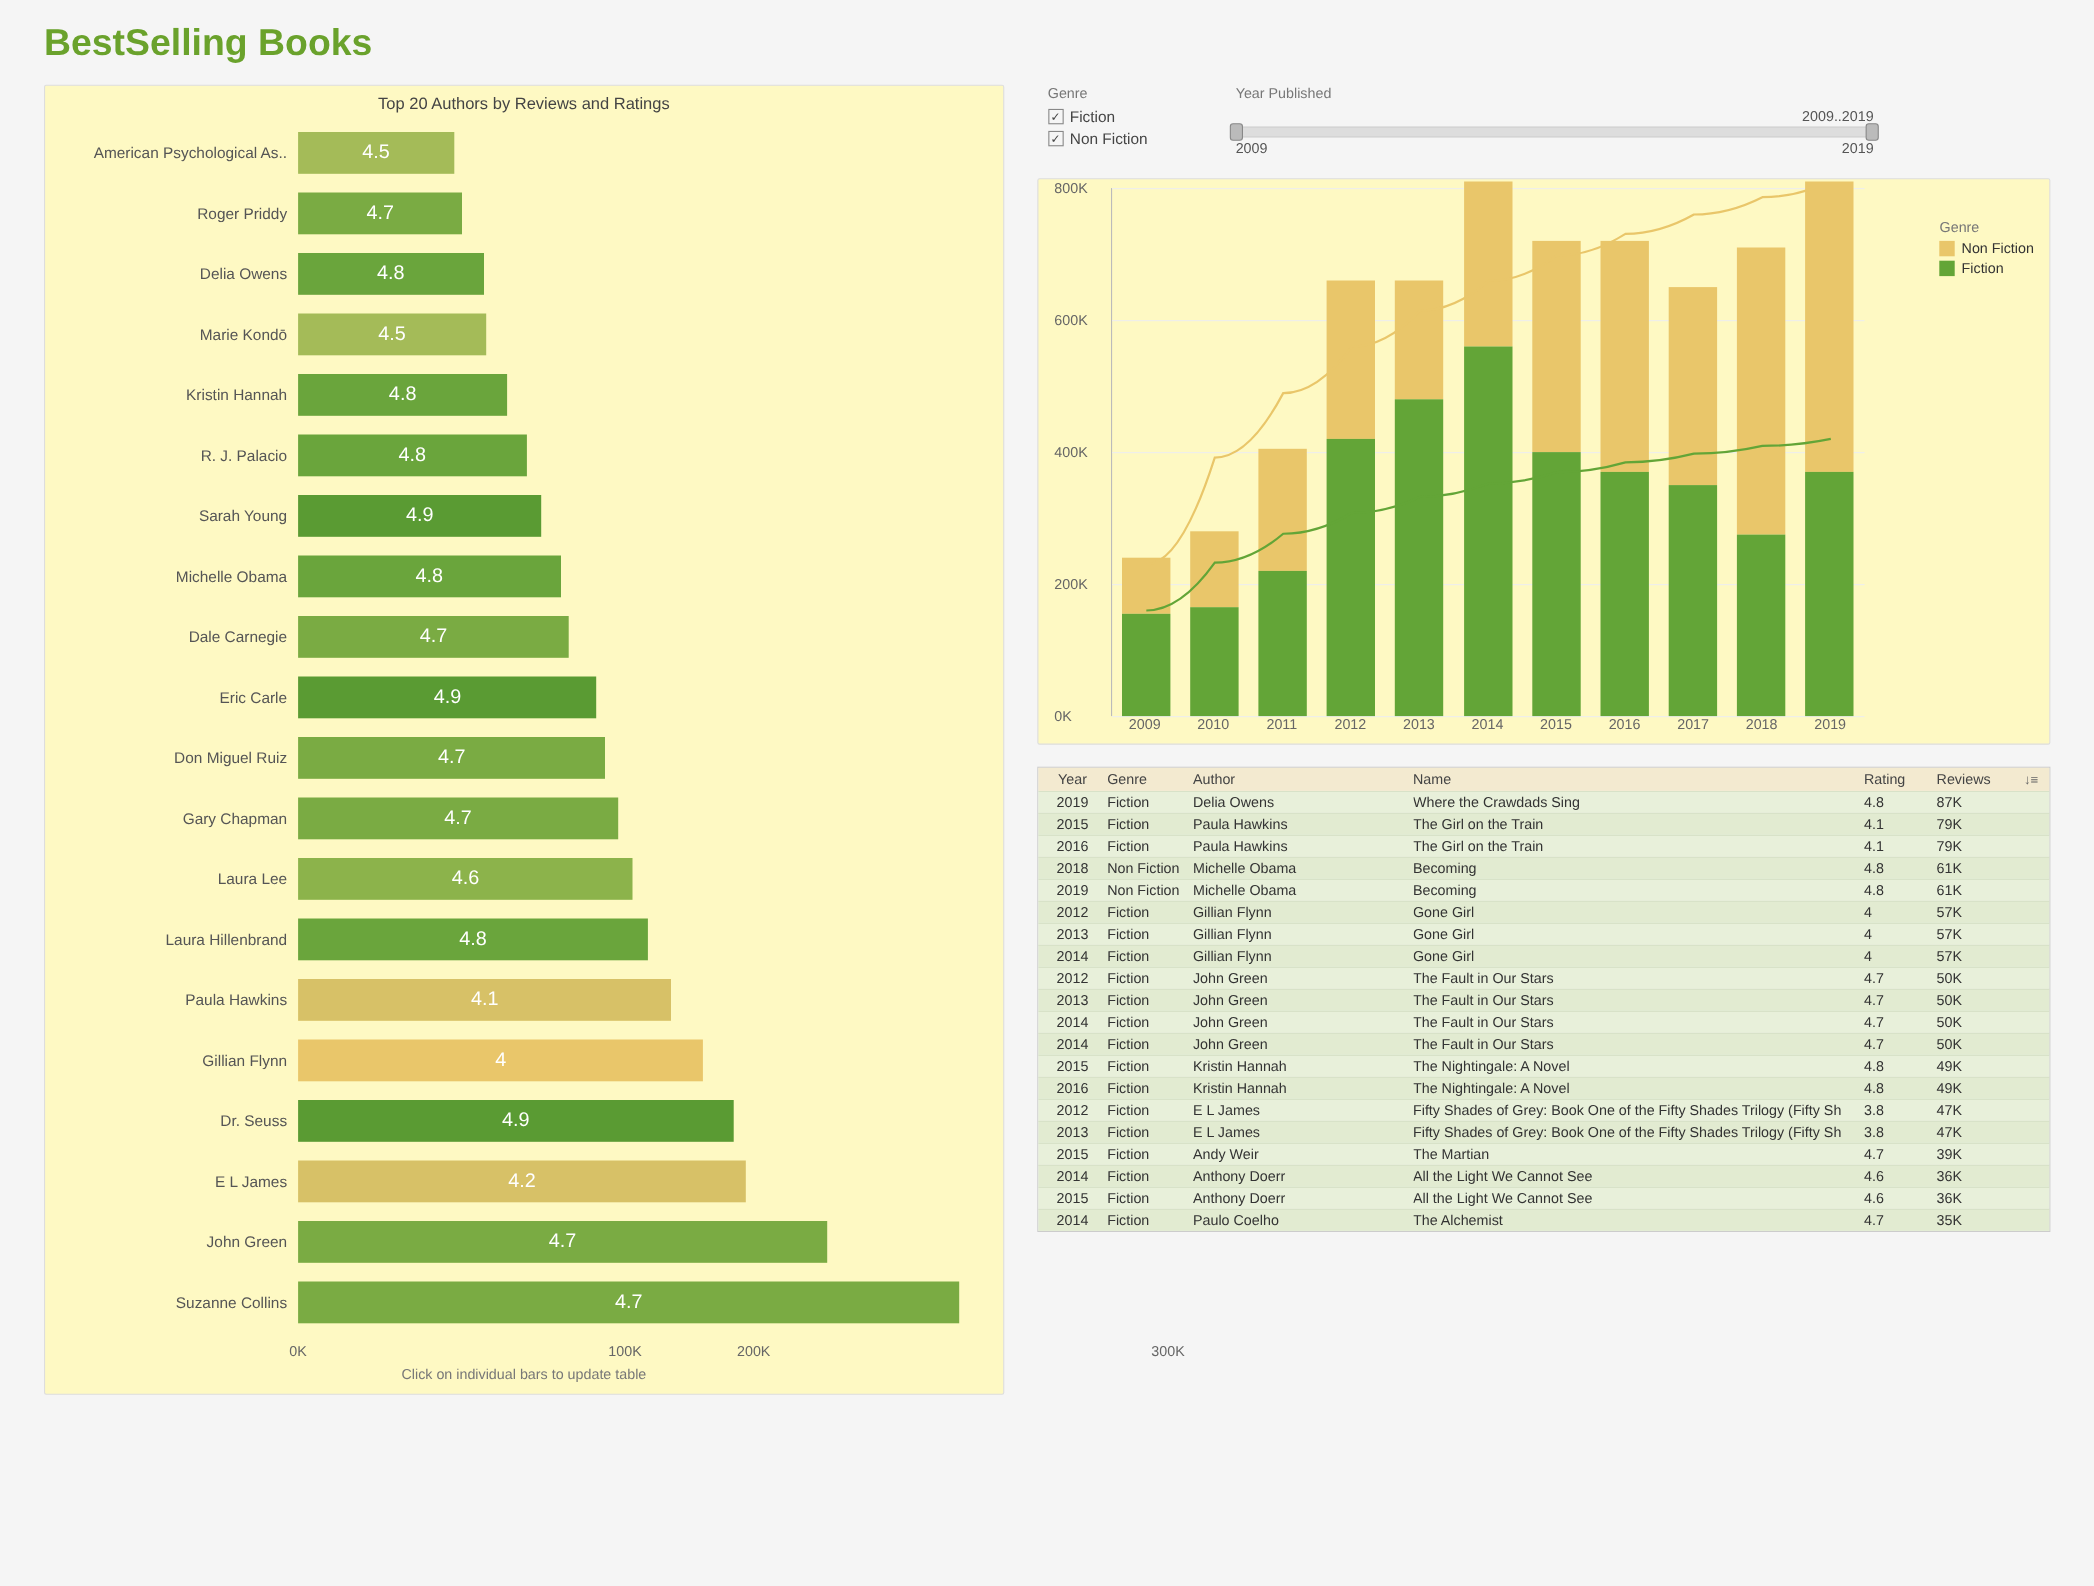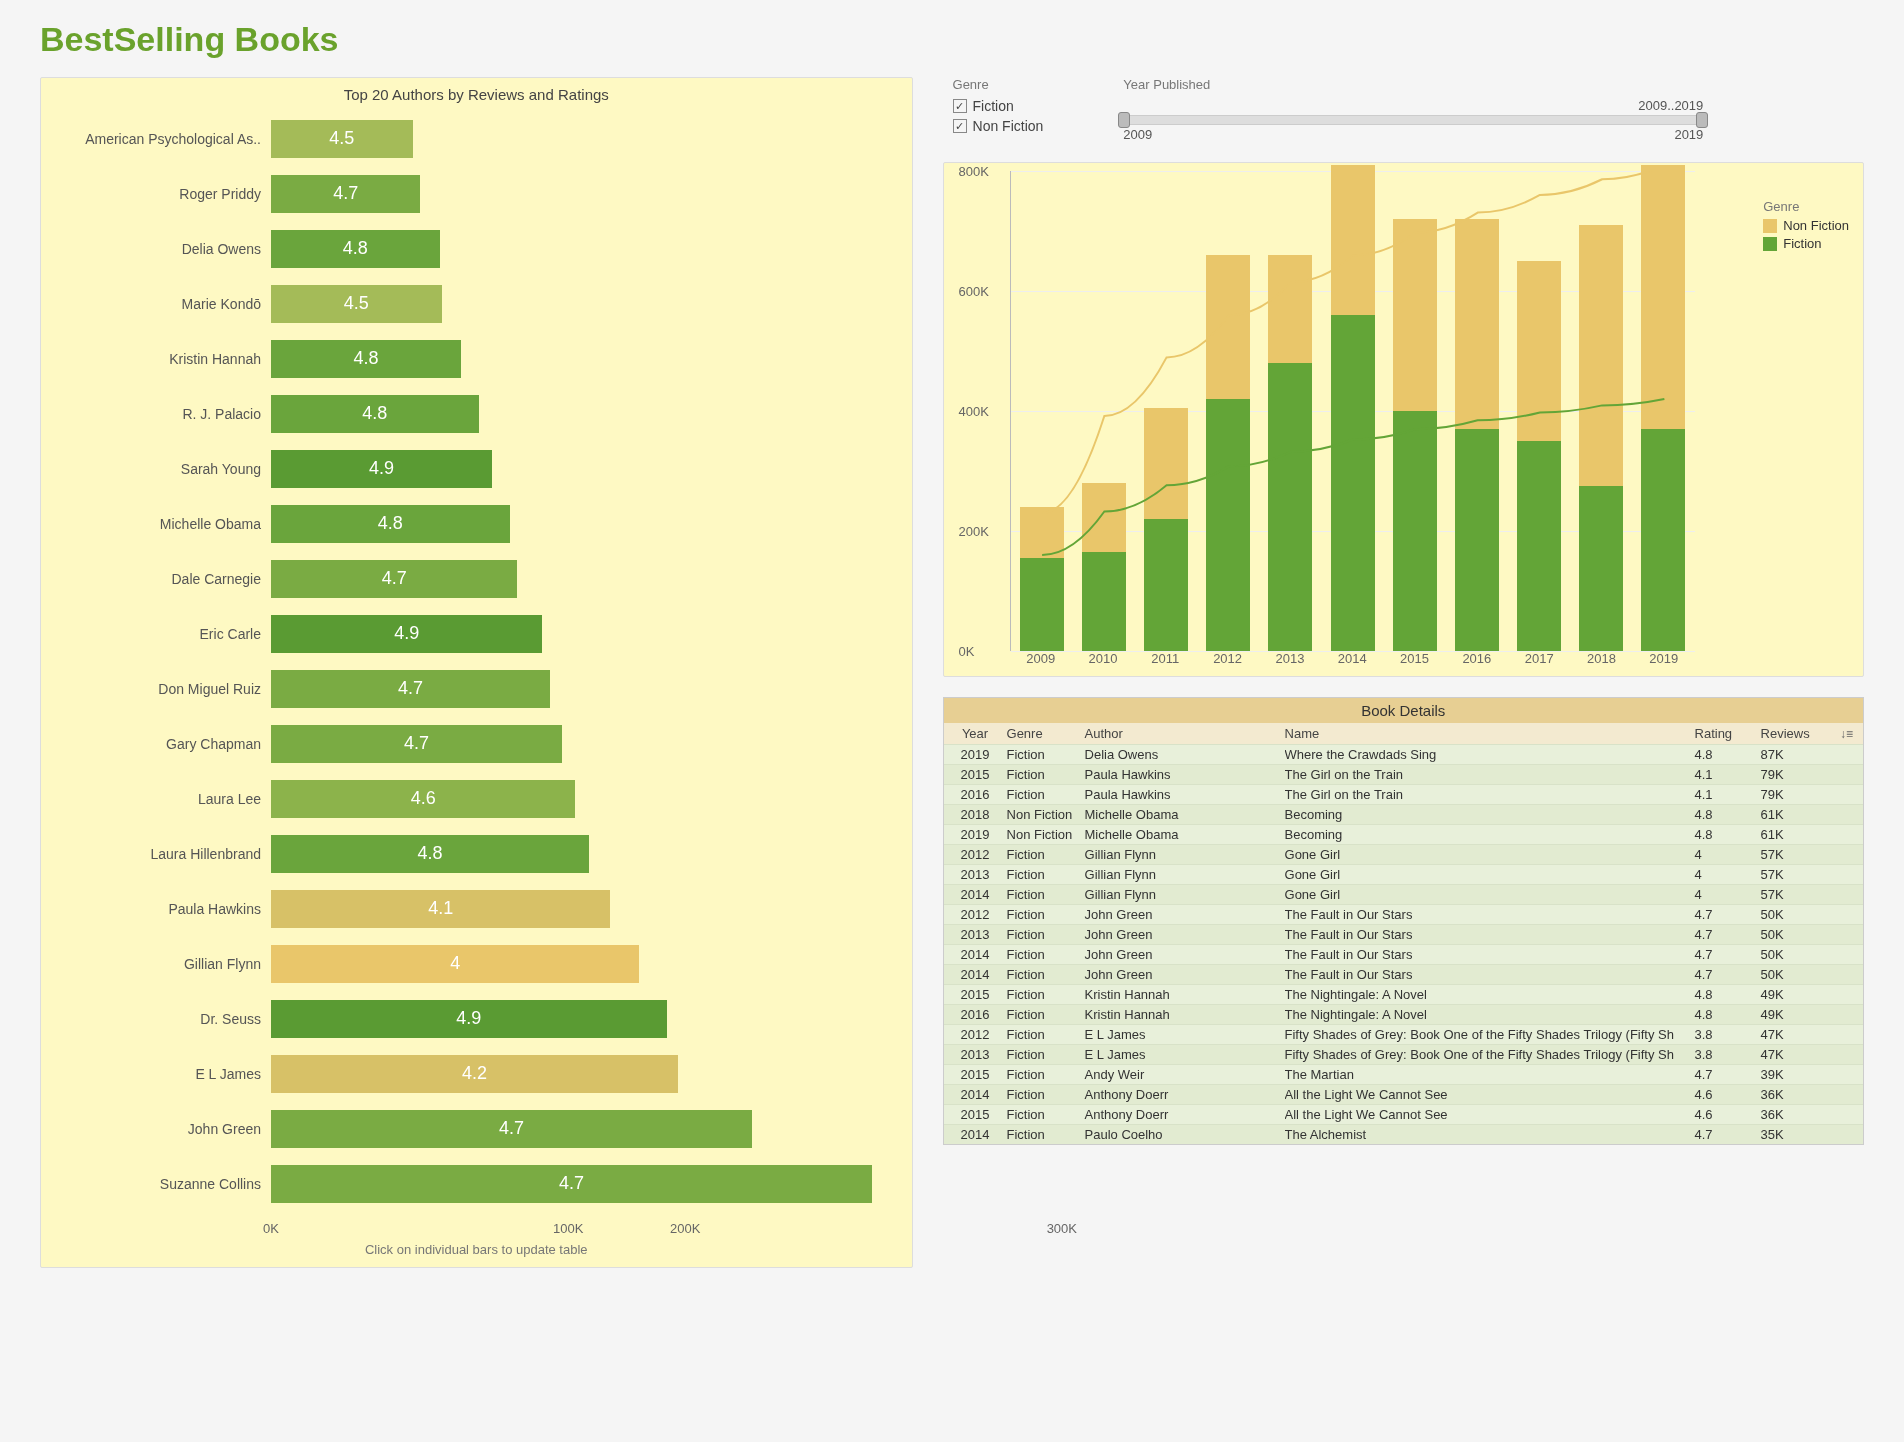"Book Details" div.table-title { html: <div>Book Details</div> -> none }
